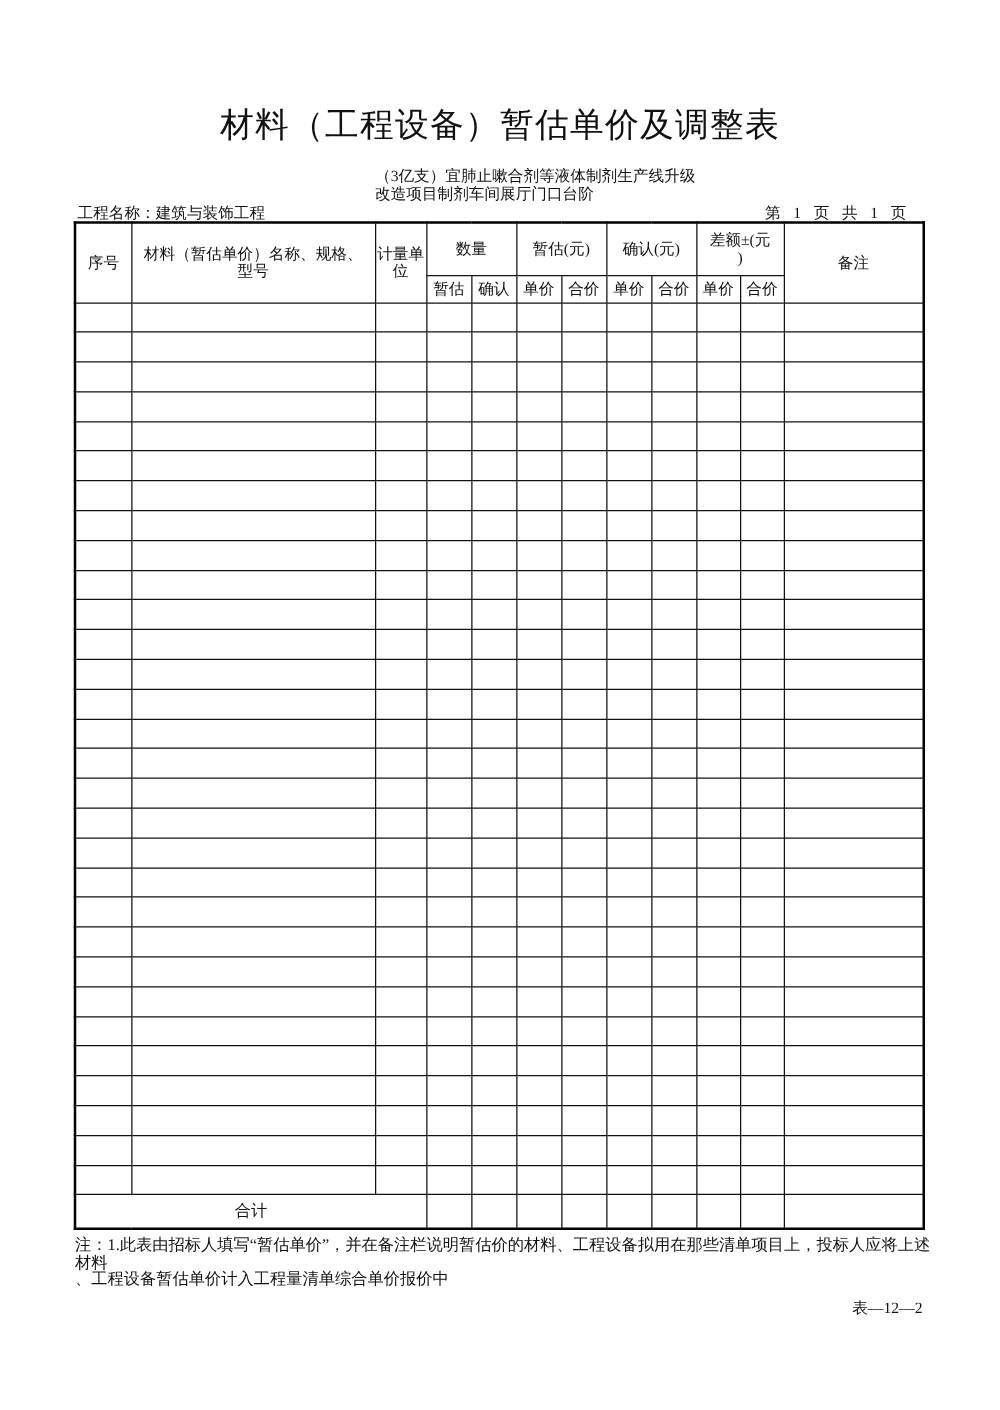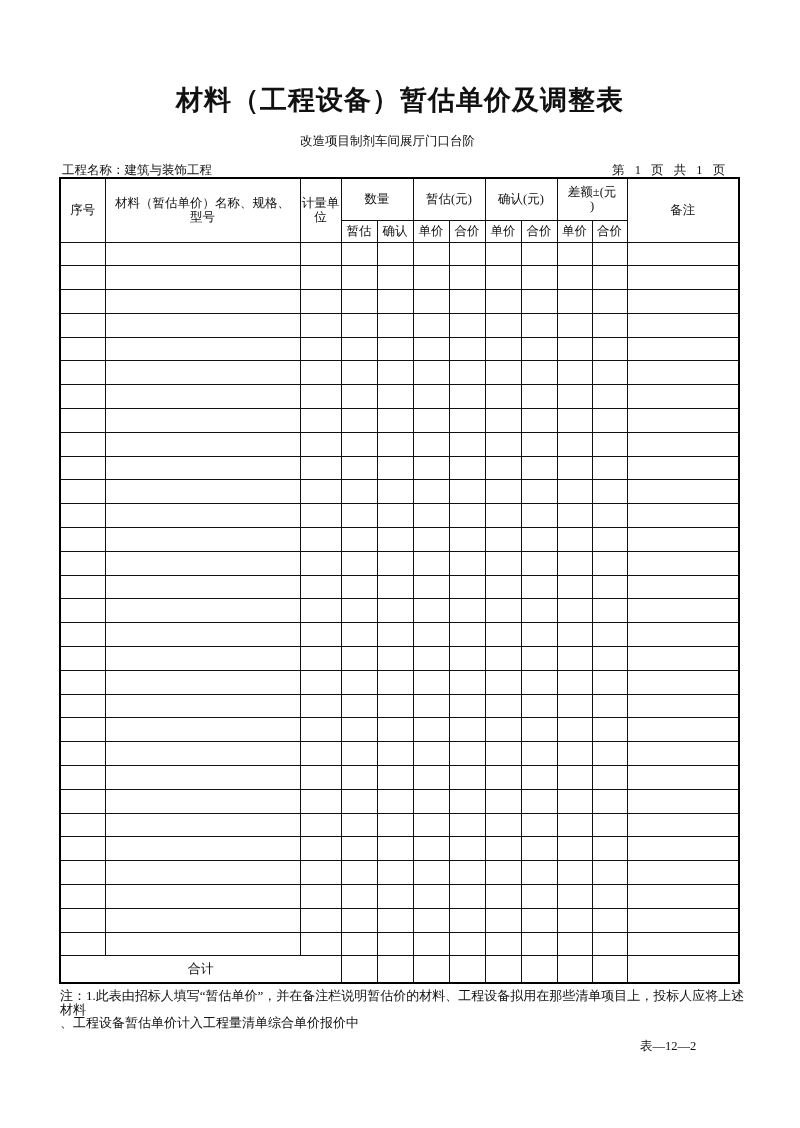"材料（工程设备）暂估单价及调整表" .page-title { font-weight: bold -> normal }
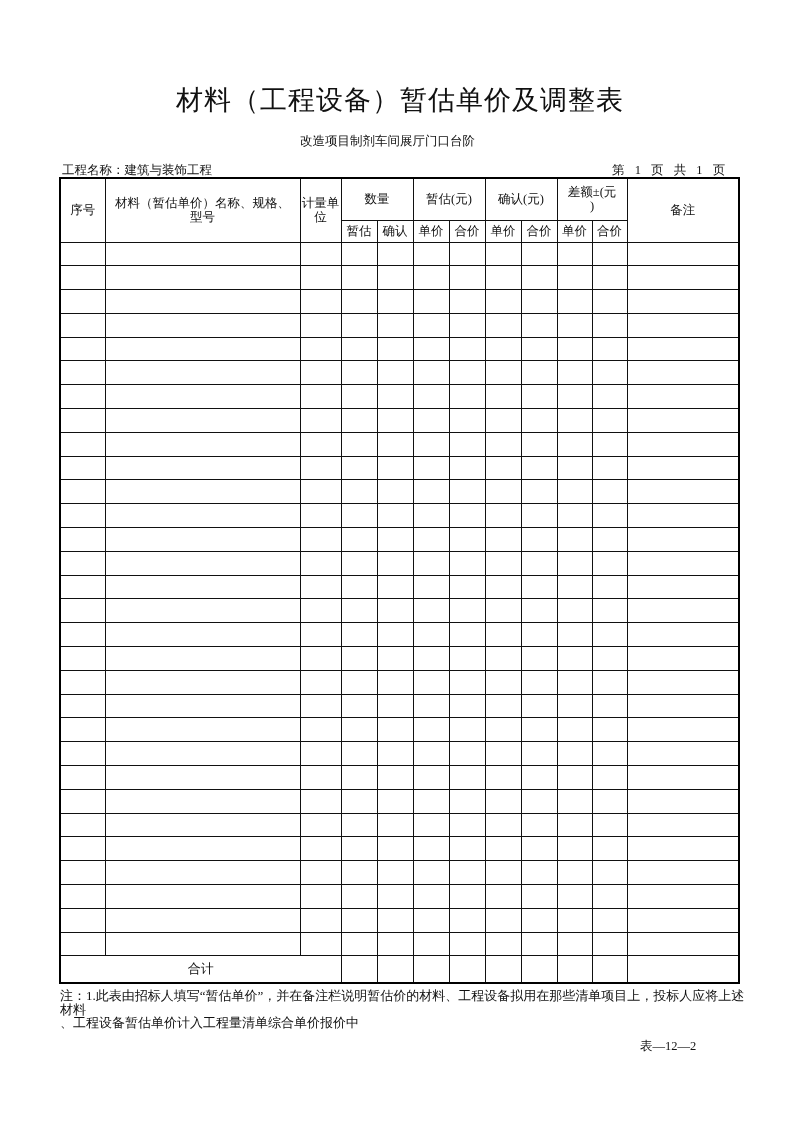"（3亿支）宜肺止嗽合剂等液体制剂生产线升级" div { html: none -> <div>（3亿支）宜肺止嗽合剂等液体制剂生产线升级</div> }
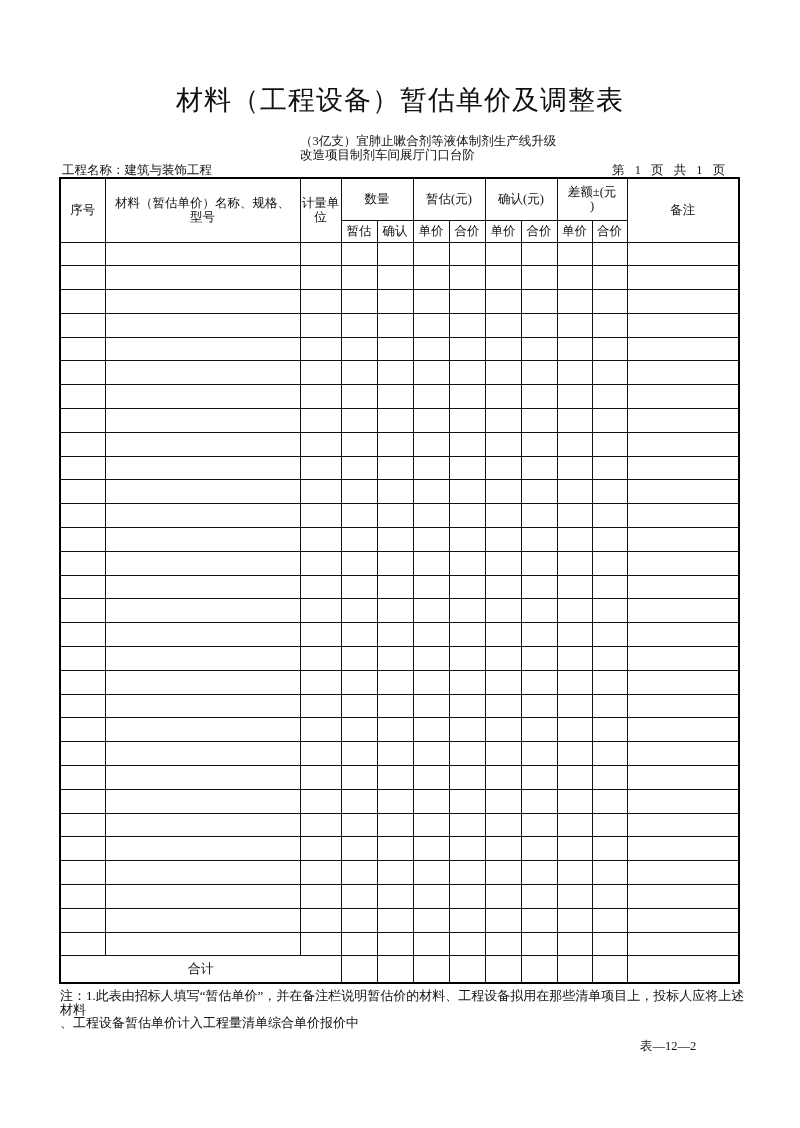"表—12—2" .form-code { text-align: center -> right }
